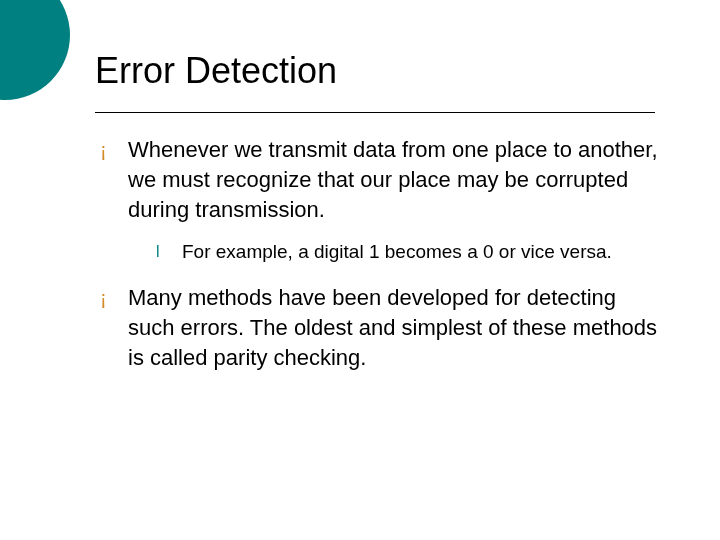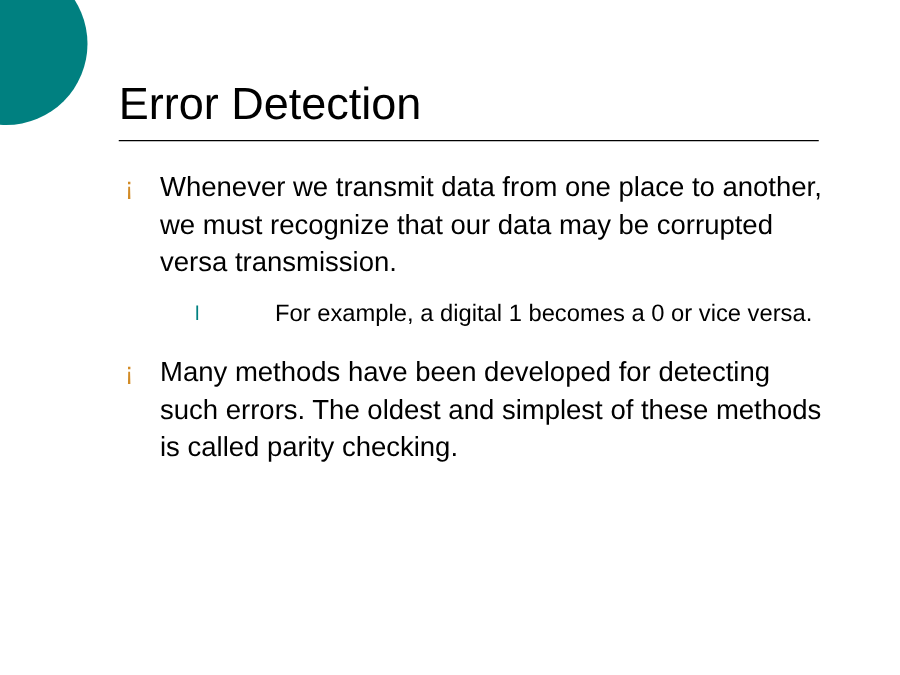"Error Detection" .title { margin-top: 12px -> none }
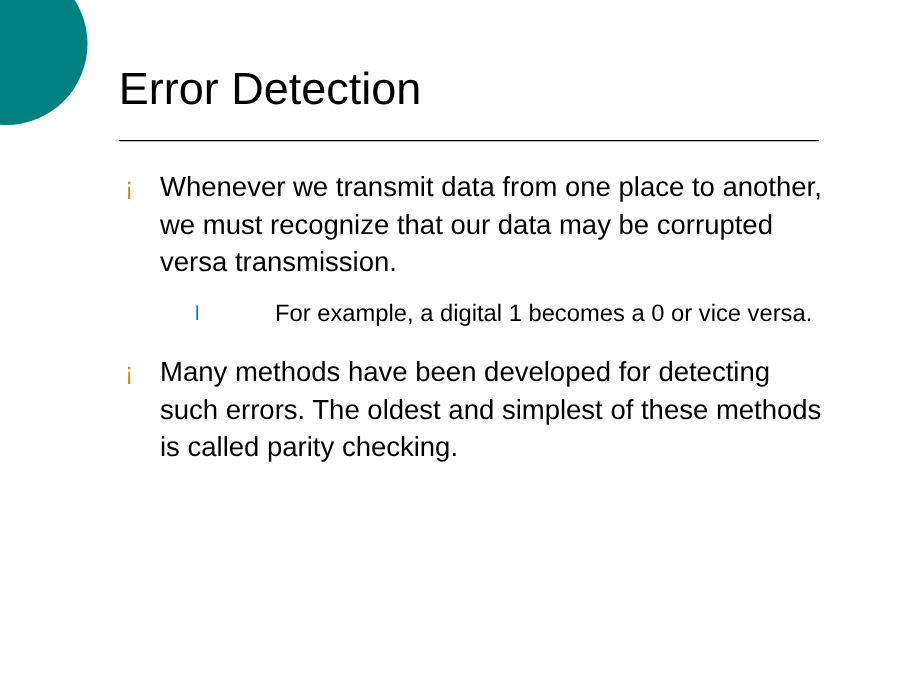"Whenever we transmit data from" div.text-l1 { text: data may be corrupted versa -> place may be corrupted during }
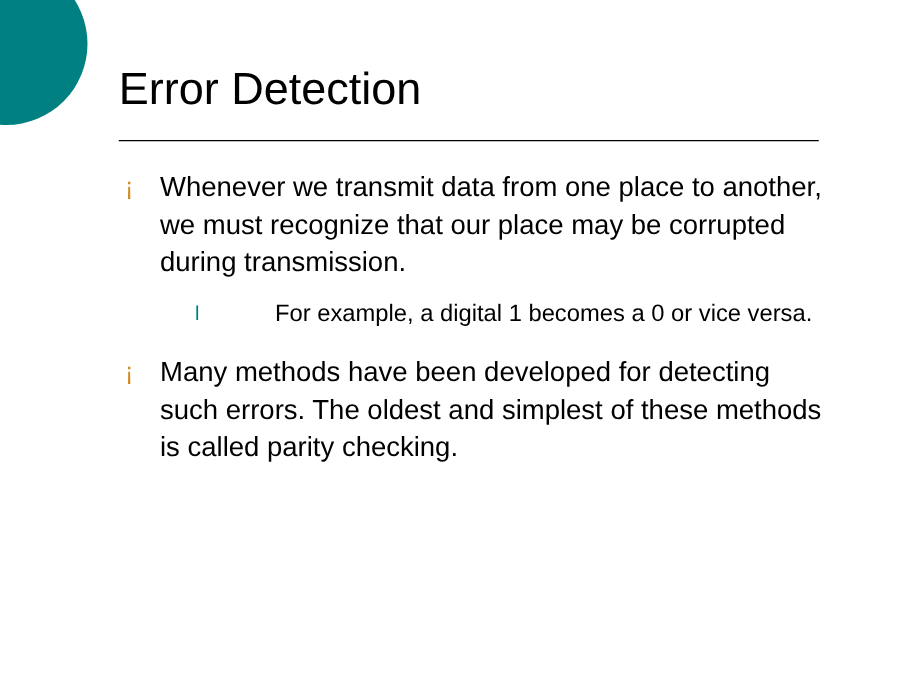"For example, a digital 1" .text-l2 { margin-left: 38px -> none }
